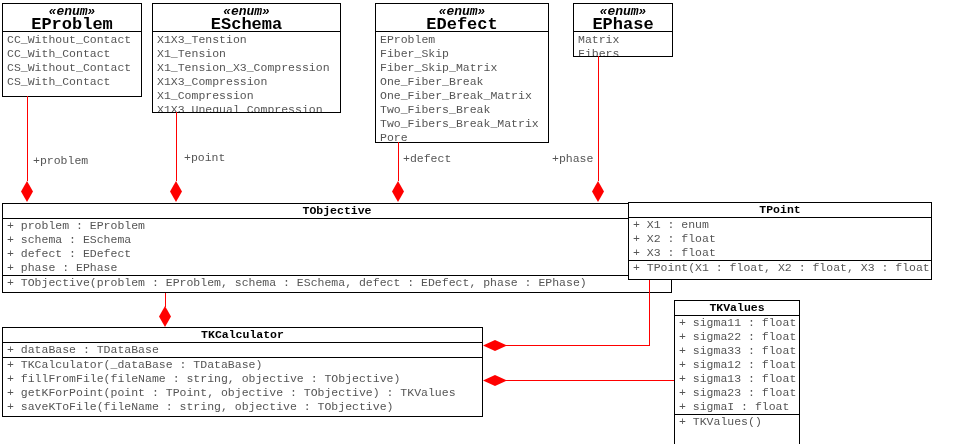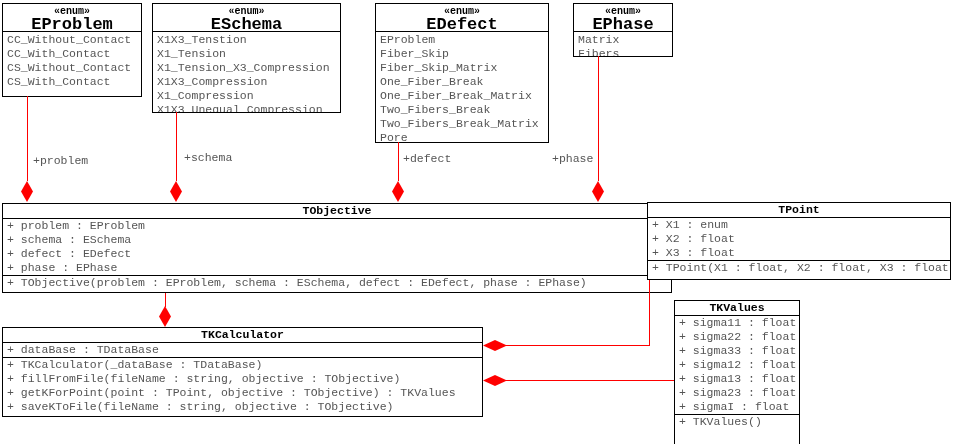"«enum»" .stereo { font-size: 10px -> 13px; font-style: none -> italic }
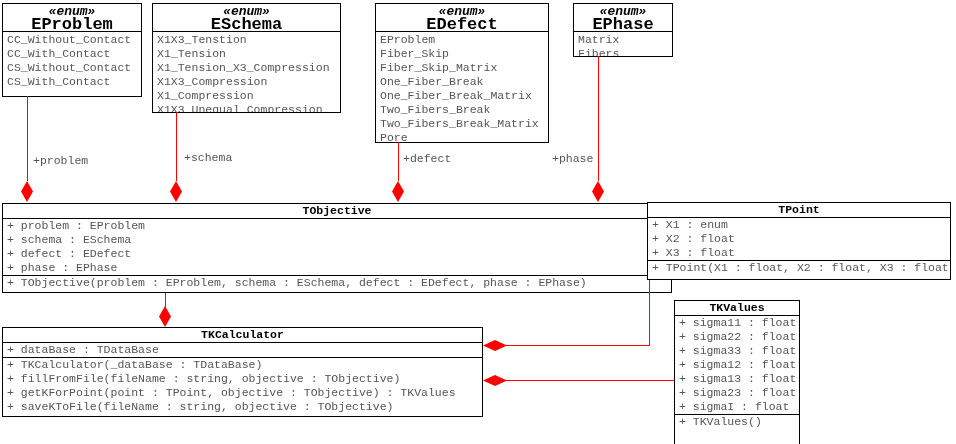"+schema" div.lbl { text: +schema -> +point }
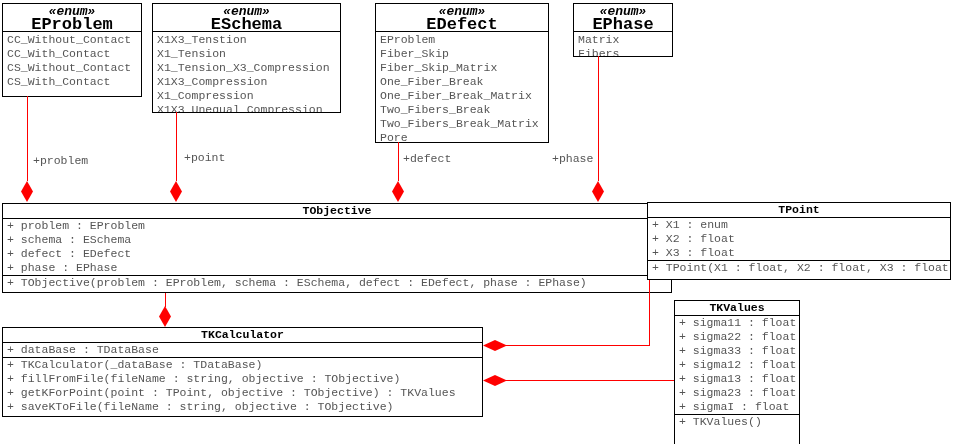"TPoint" div.box { left: 647px -> 628px }
